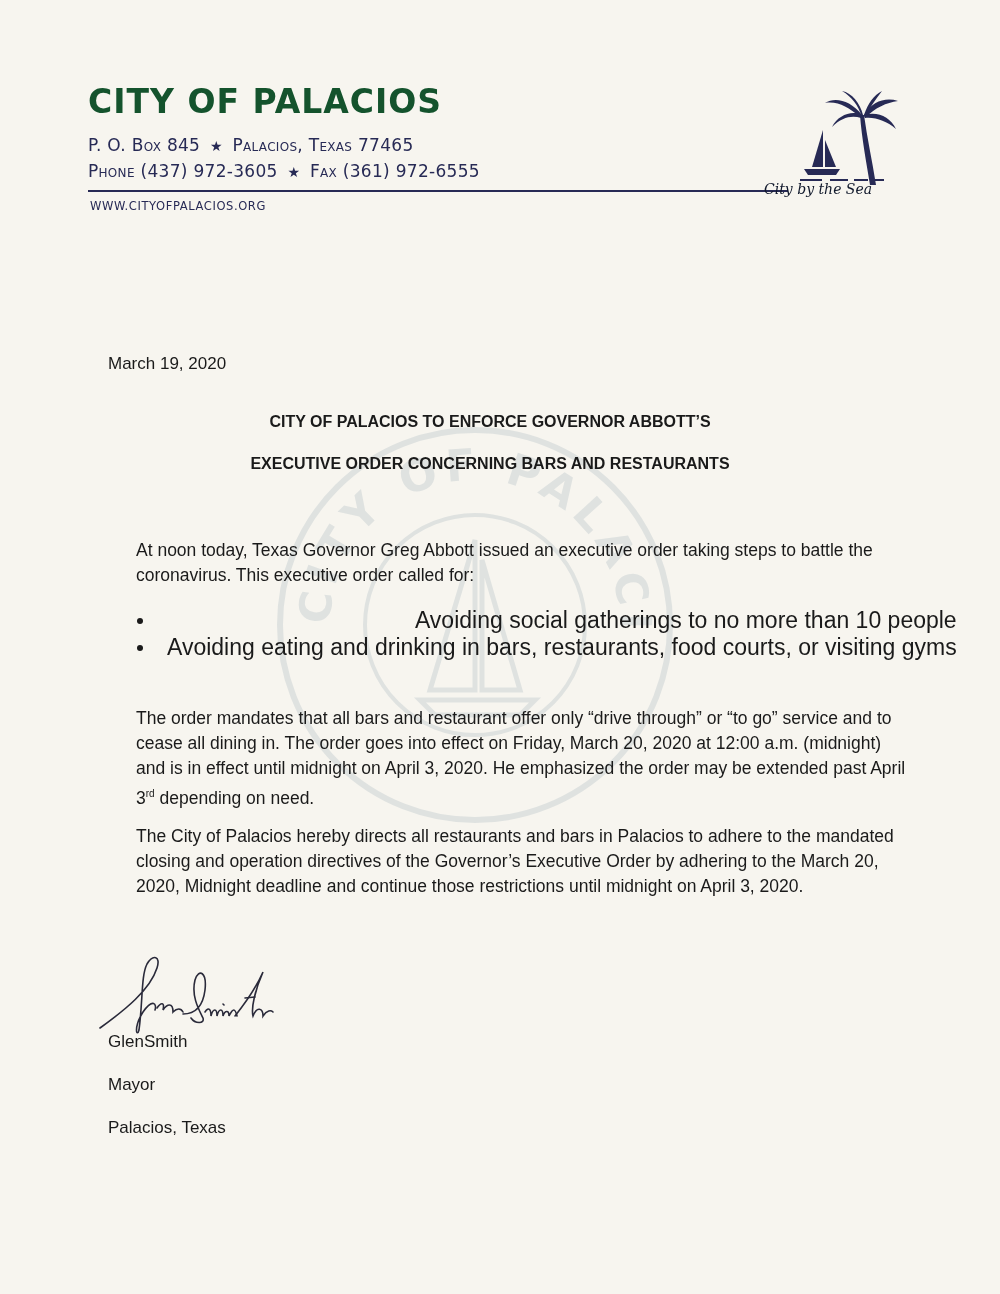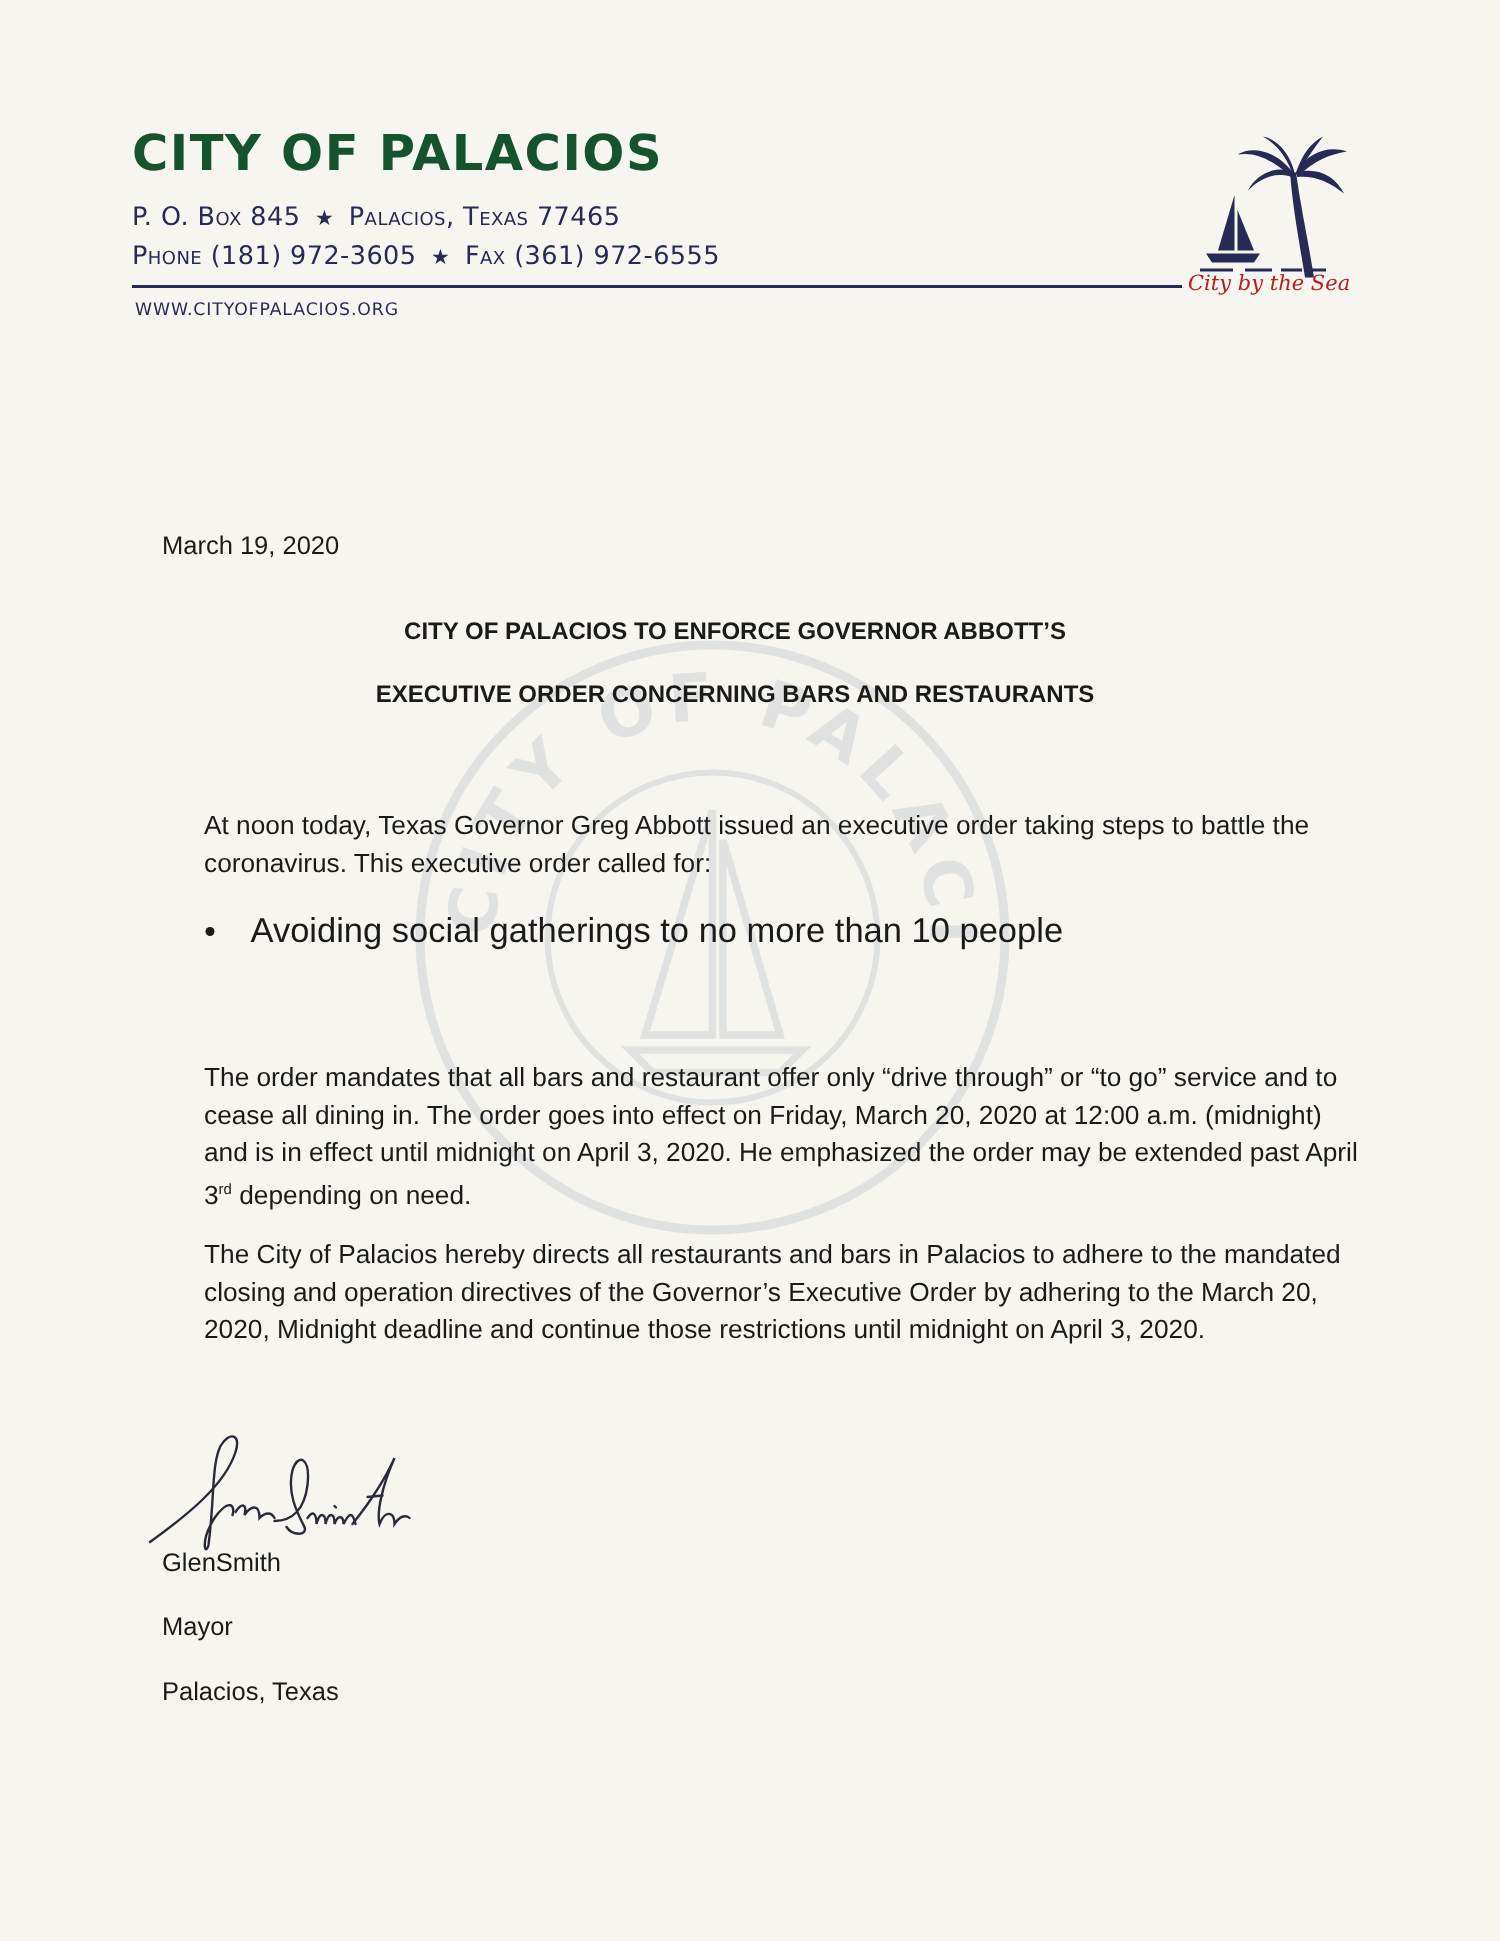"Phone (181) 972-3605" span { text: 181 -> 437 }
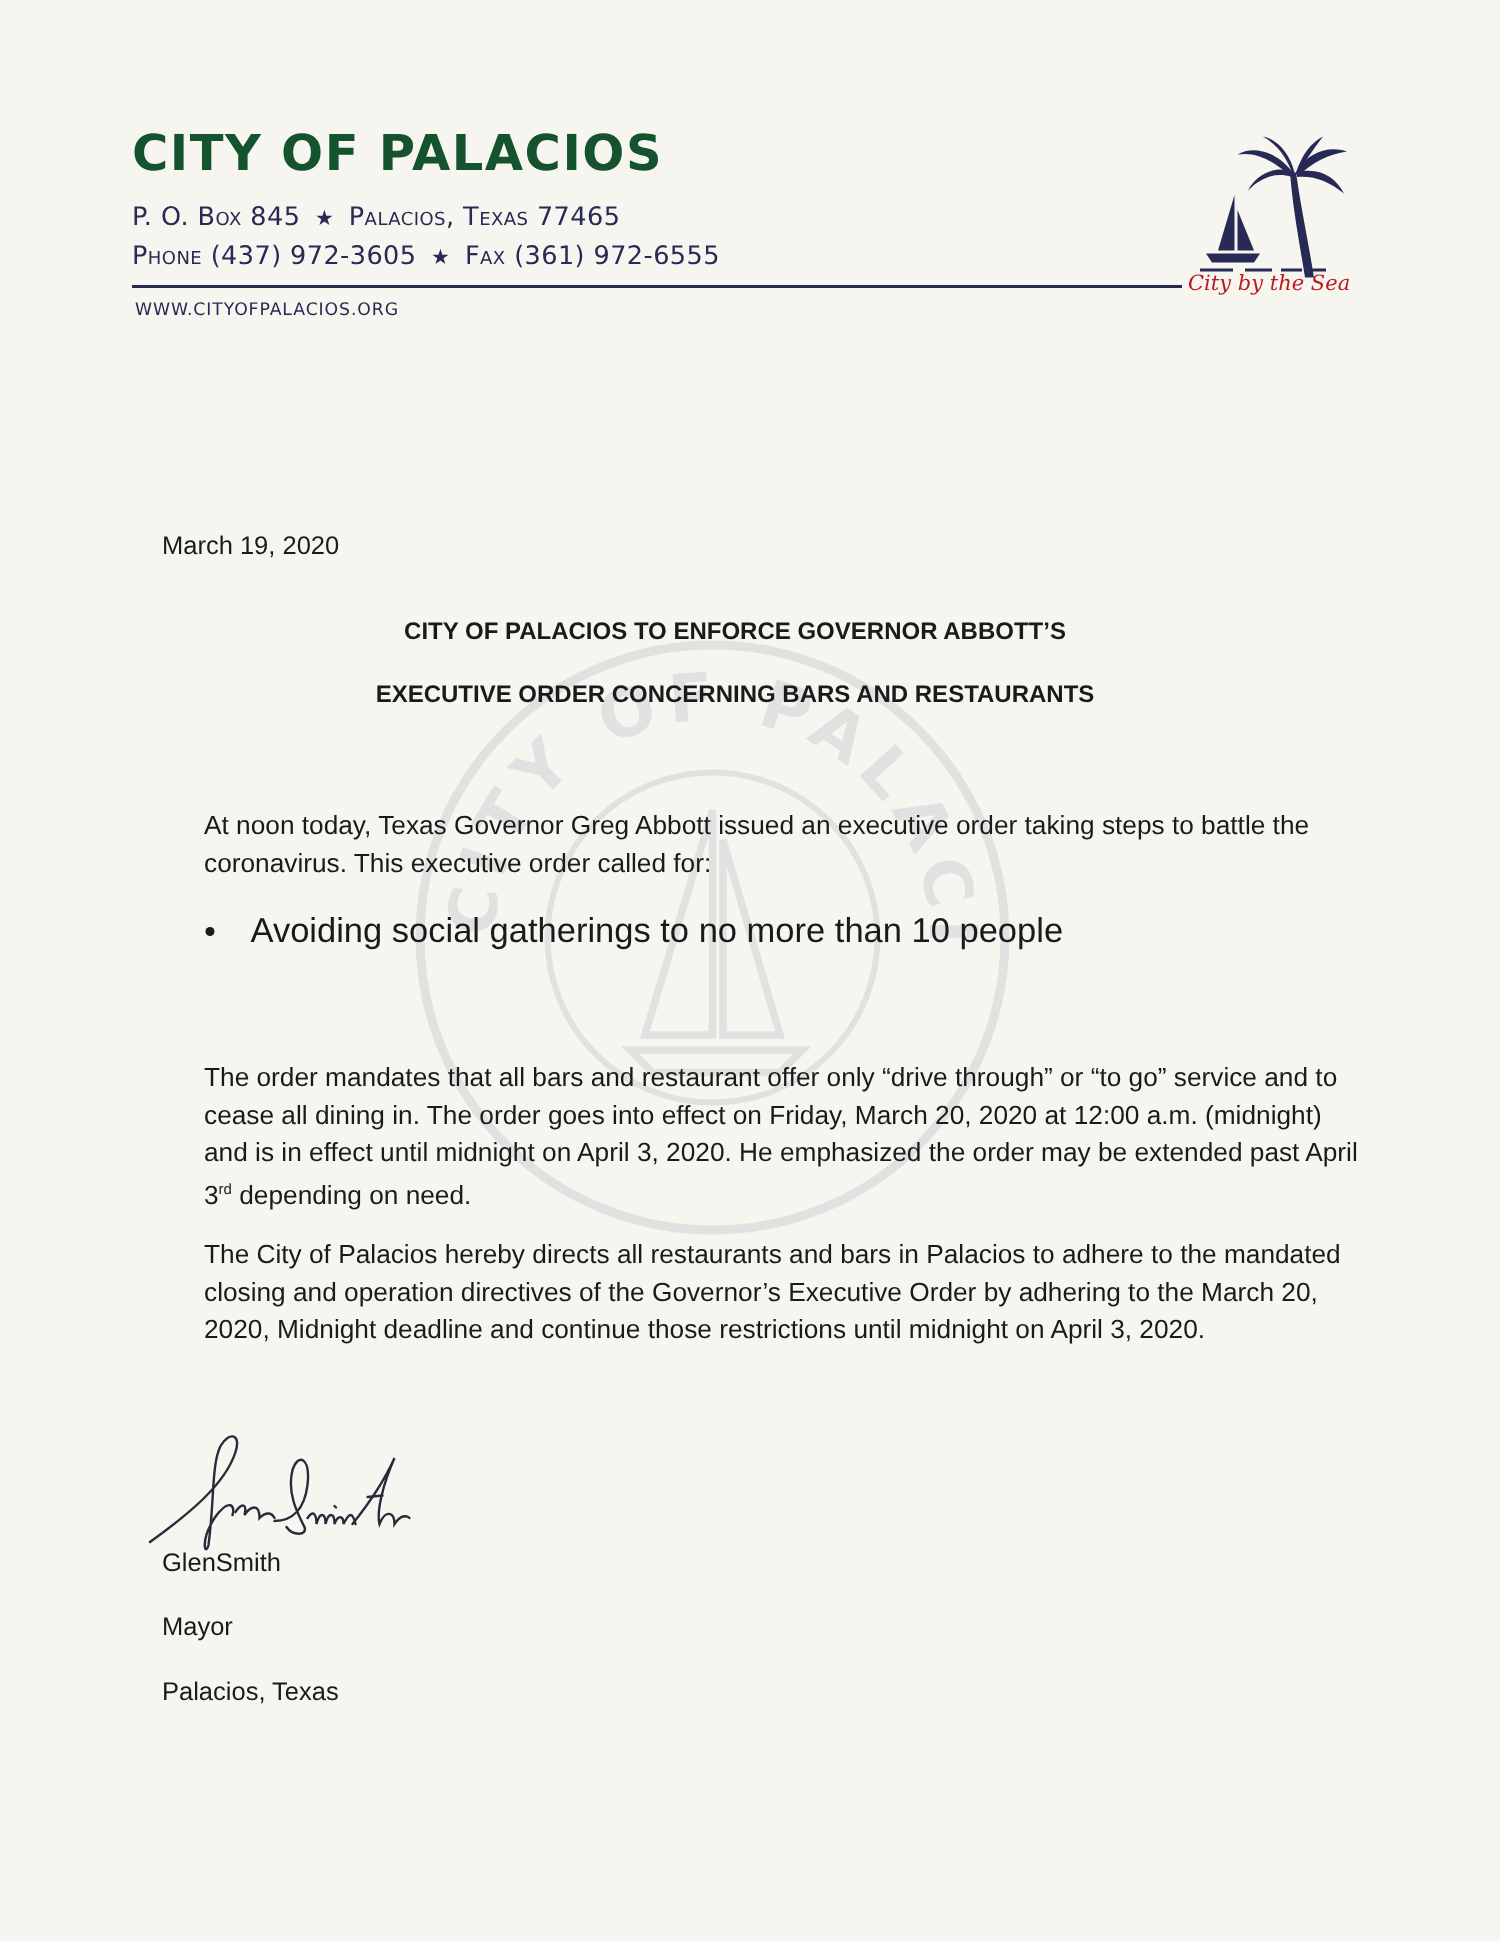"City by the Sea" .tagline { color: #b91c1c -> #0f172a; left: 792px -> 764px }
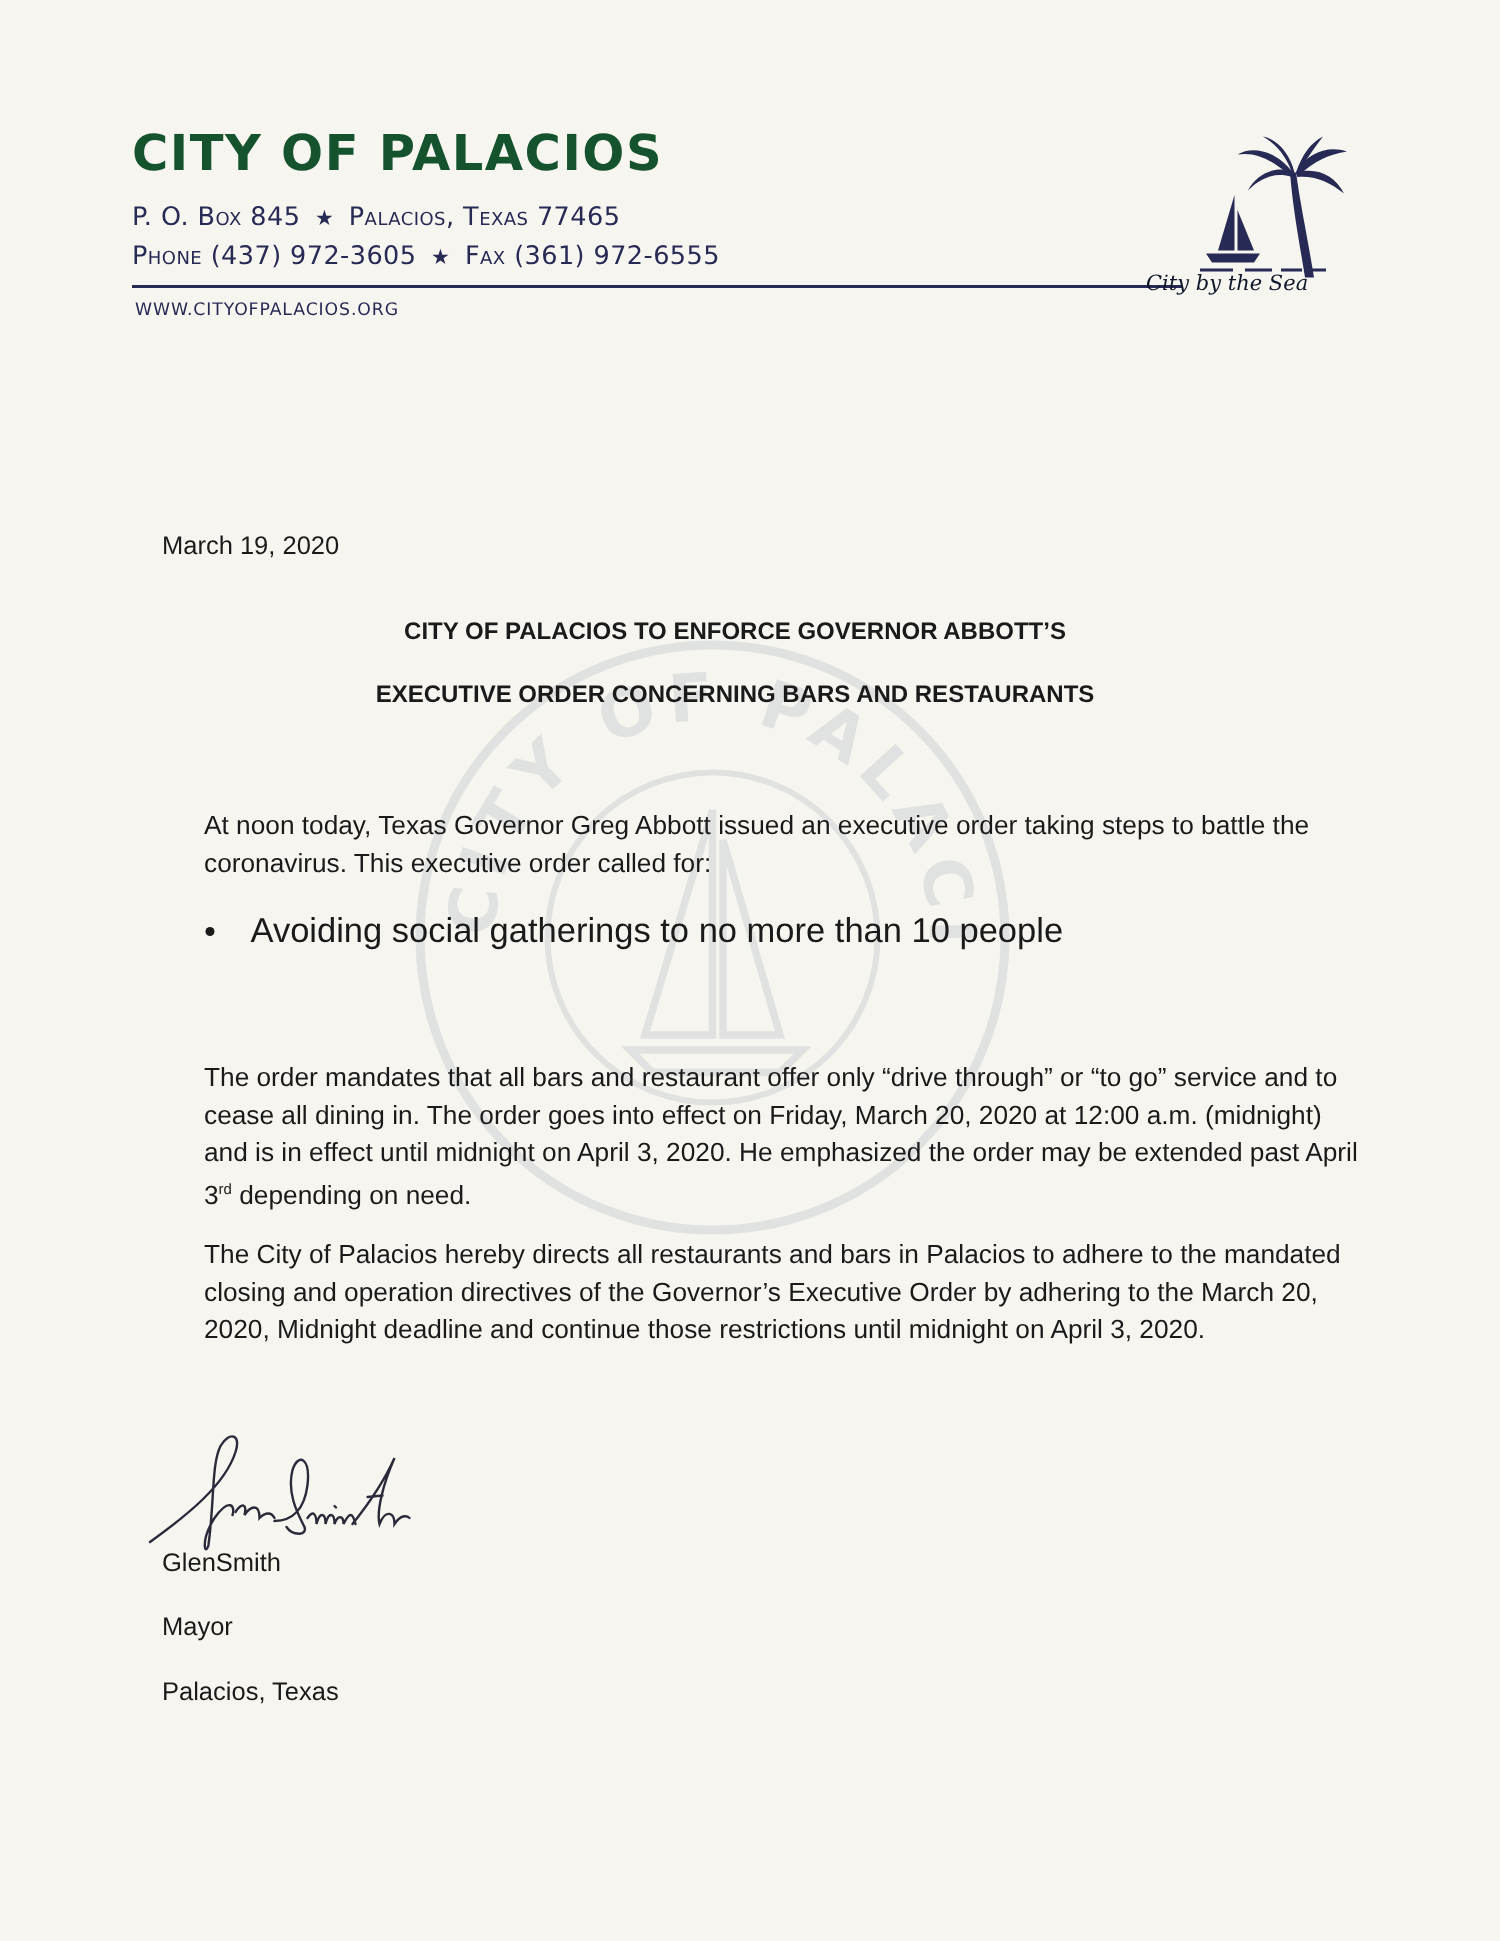"Avoiding eating and drinking in" li { html: none -> <li><span></span><span>Avoiding eating and drinking in bars, restaurants, food courts, or visiting gyms</span></li> }
